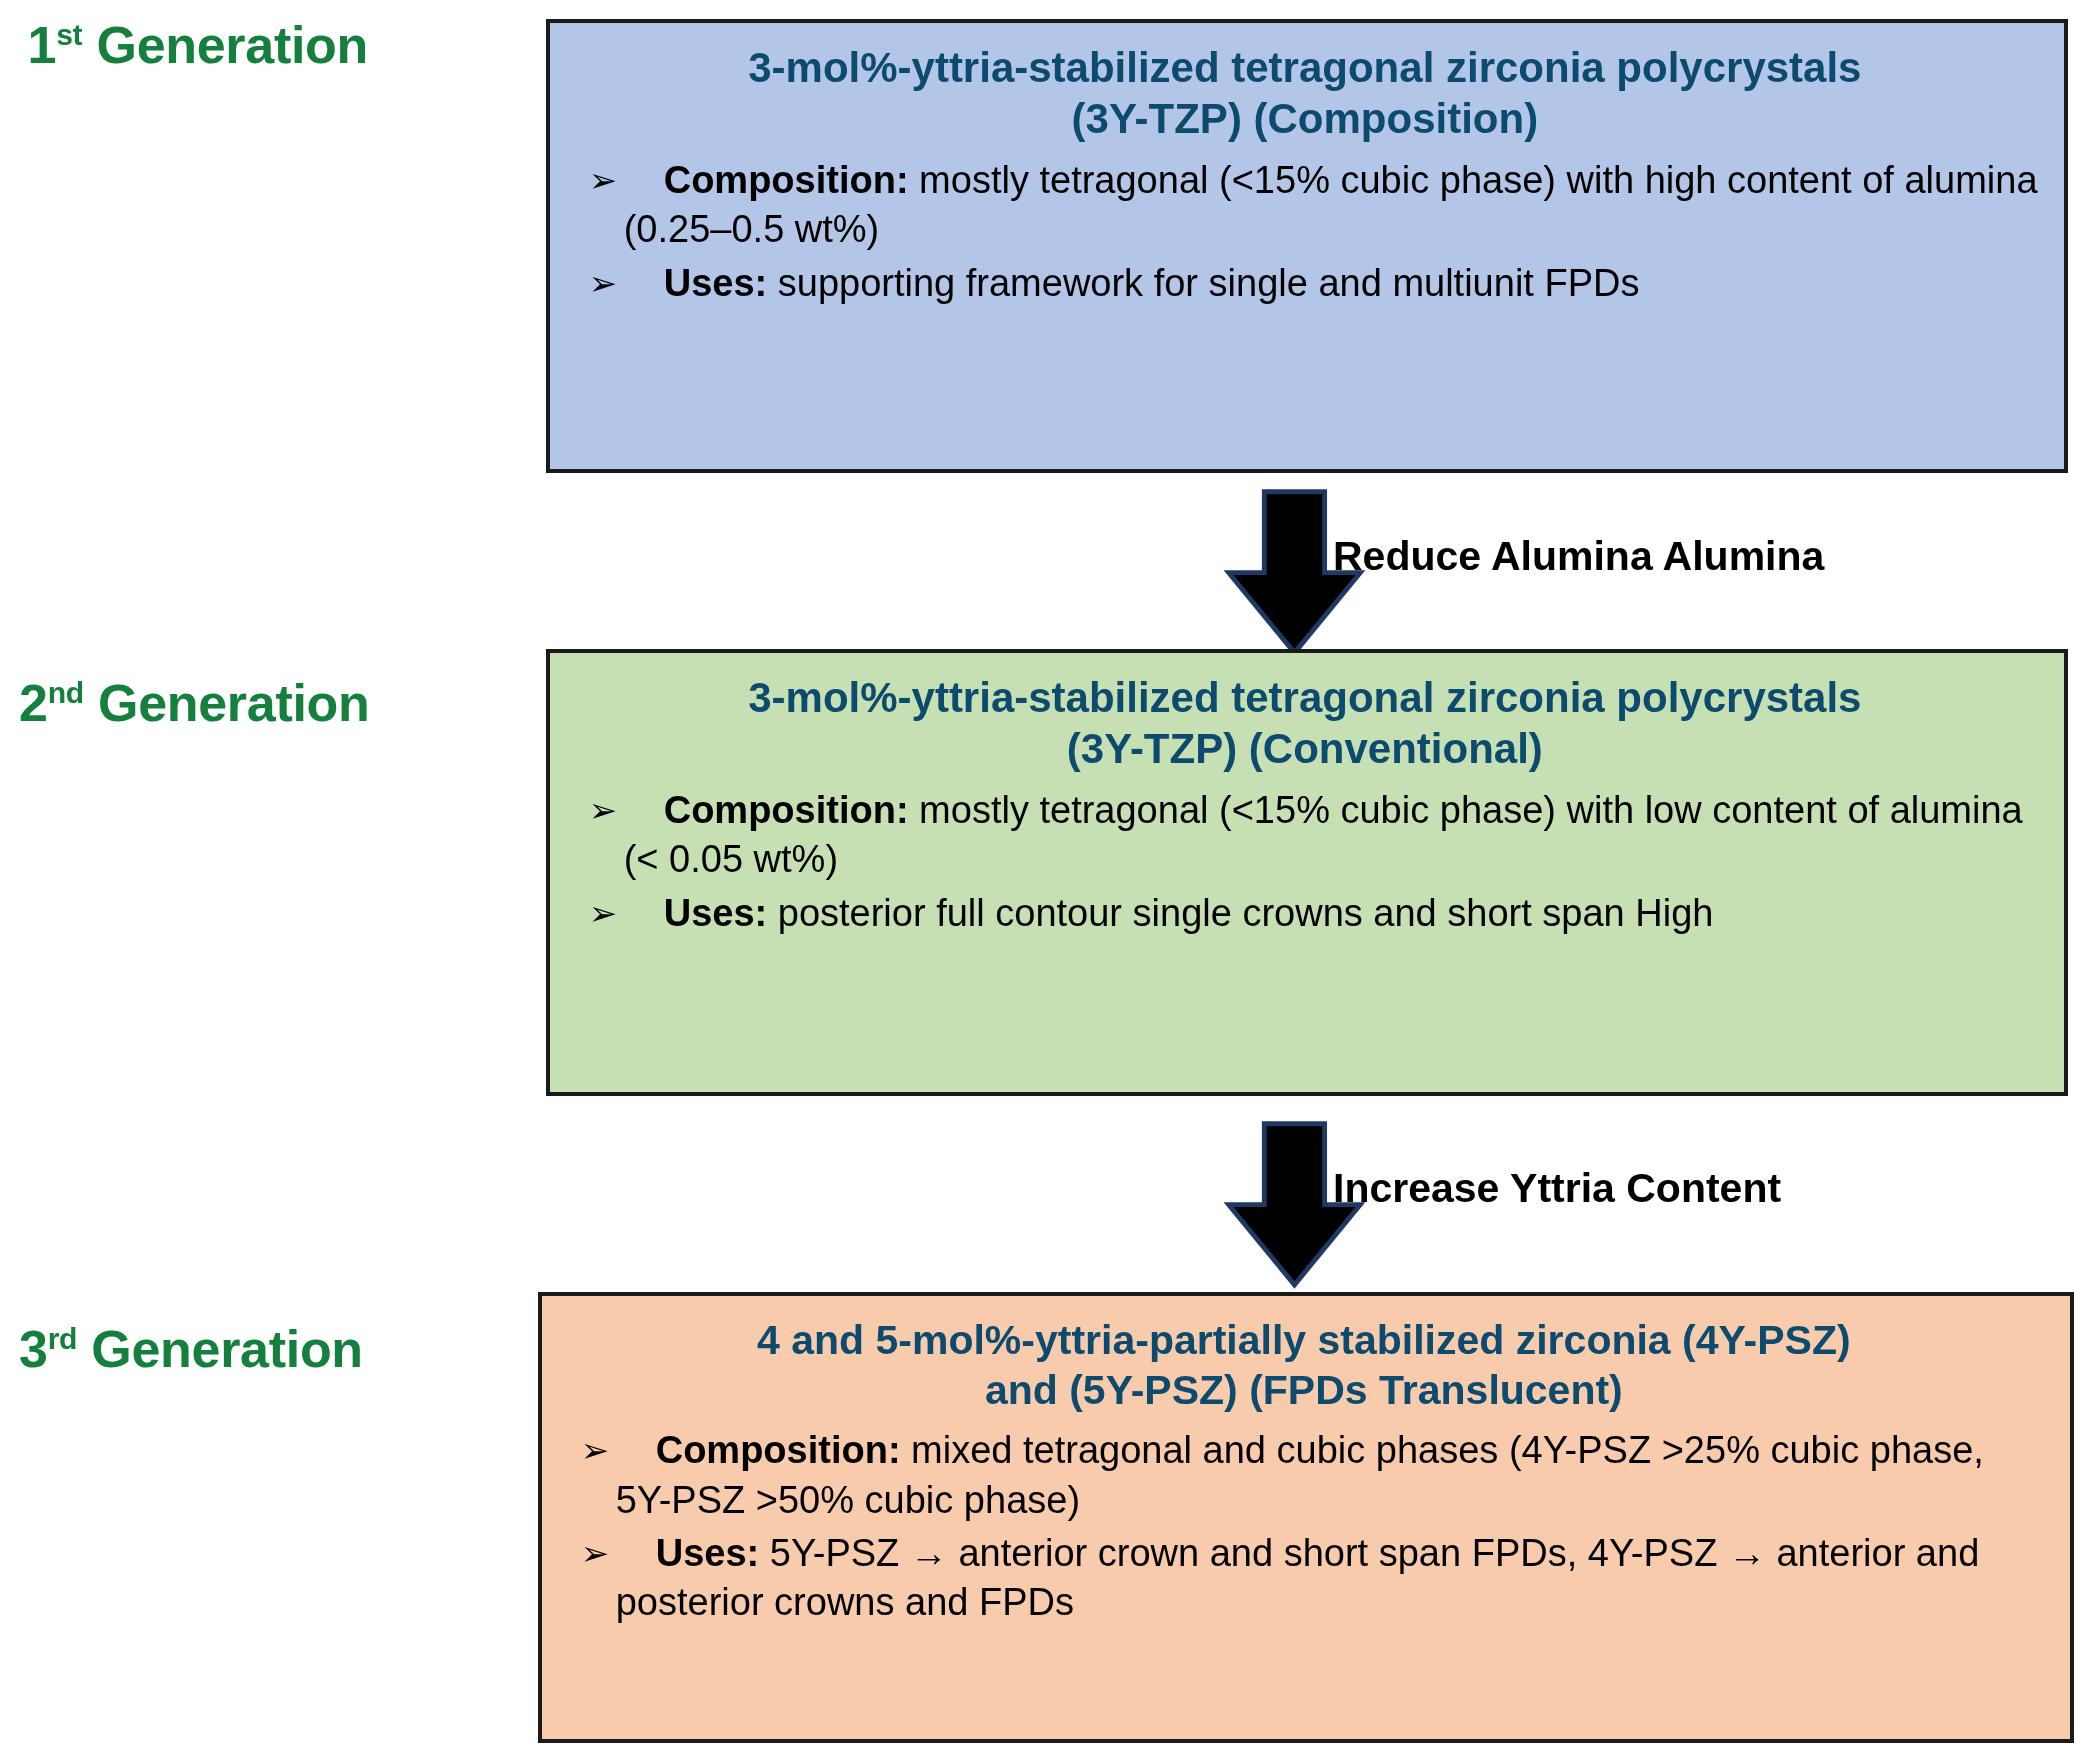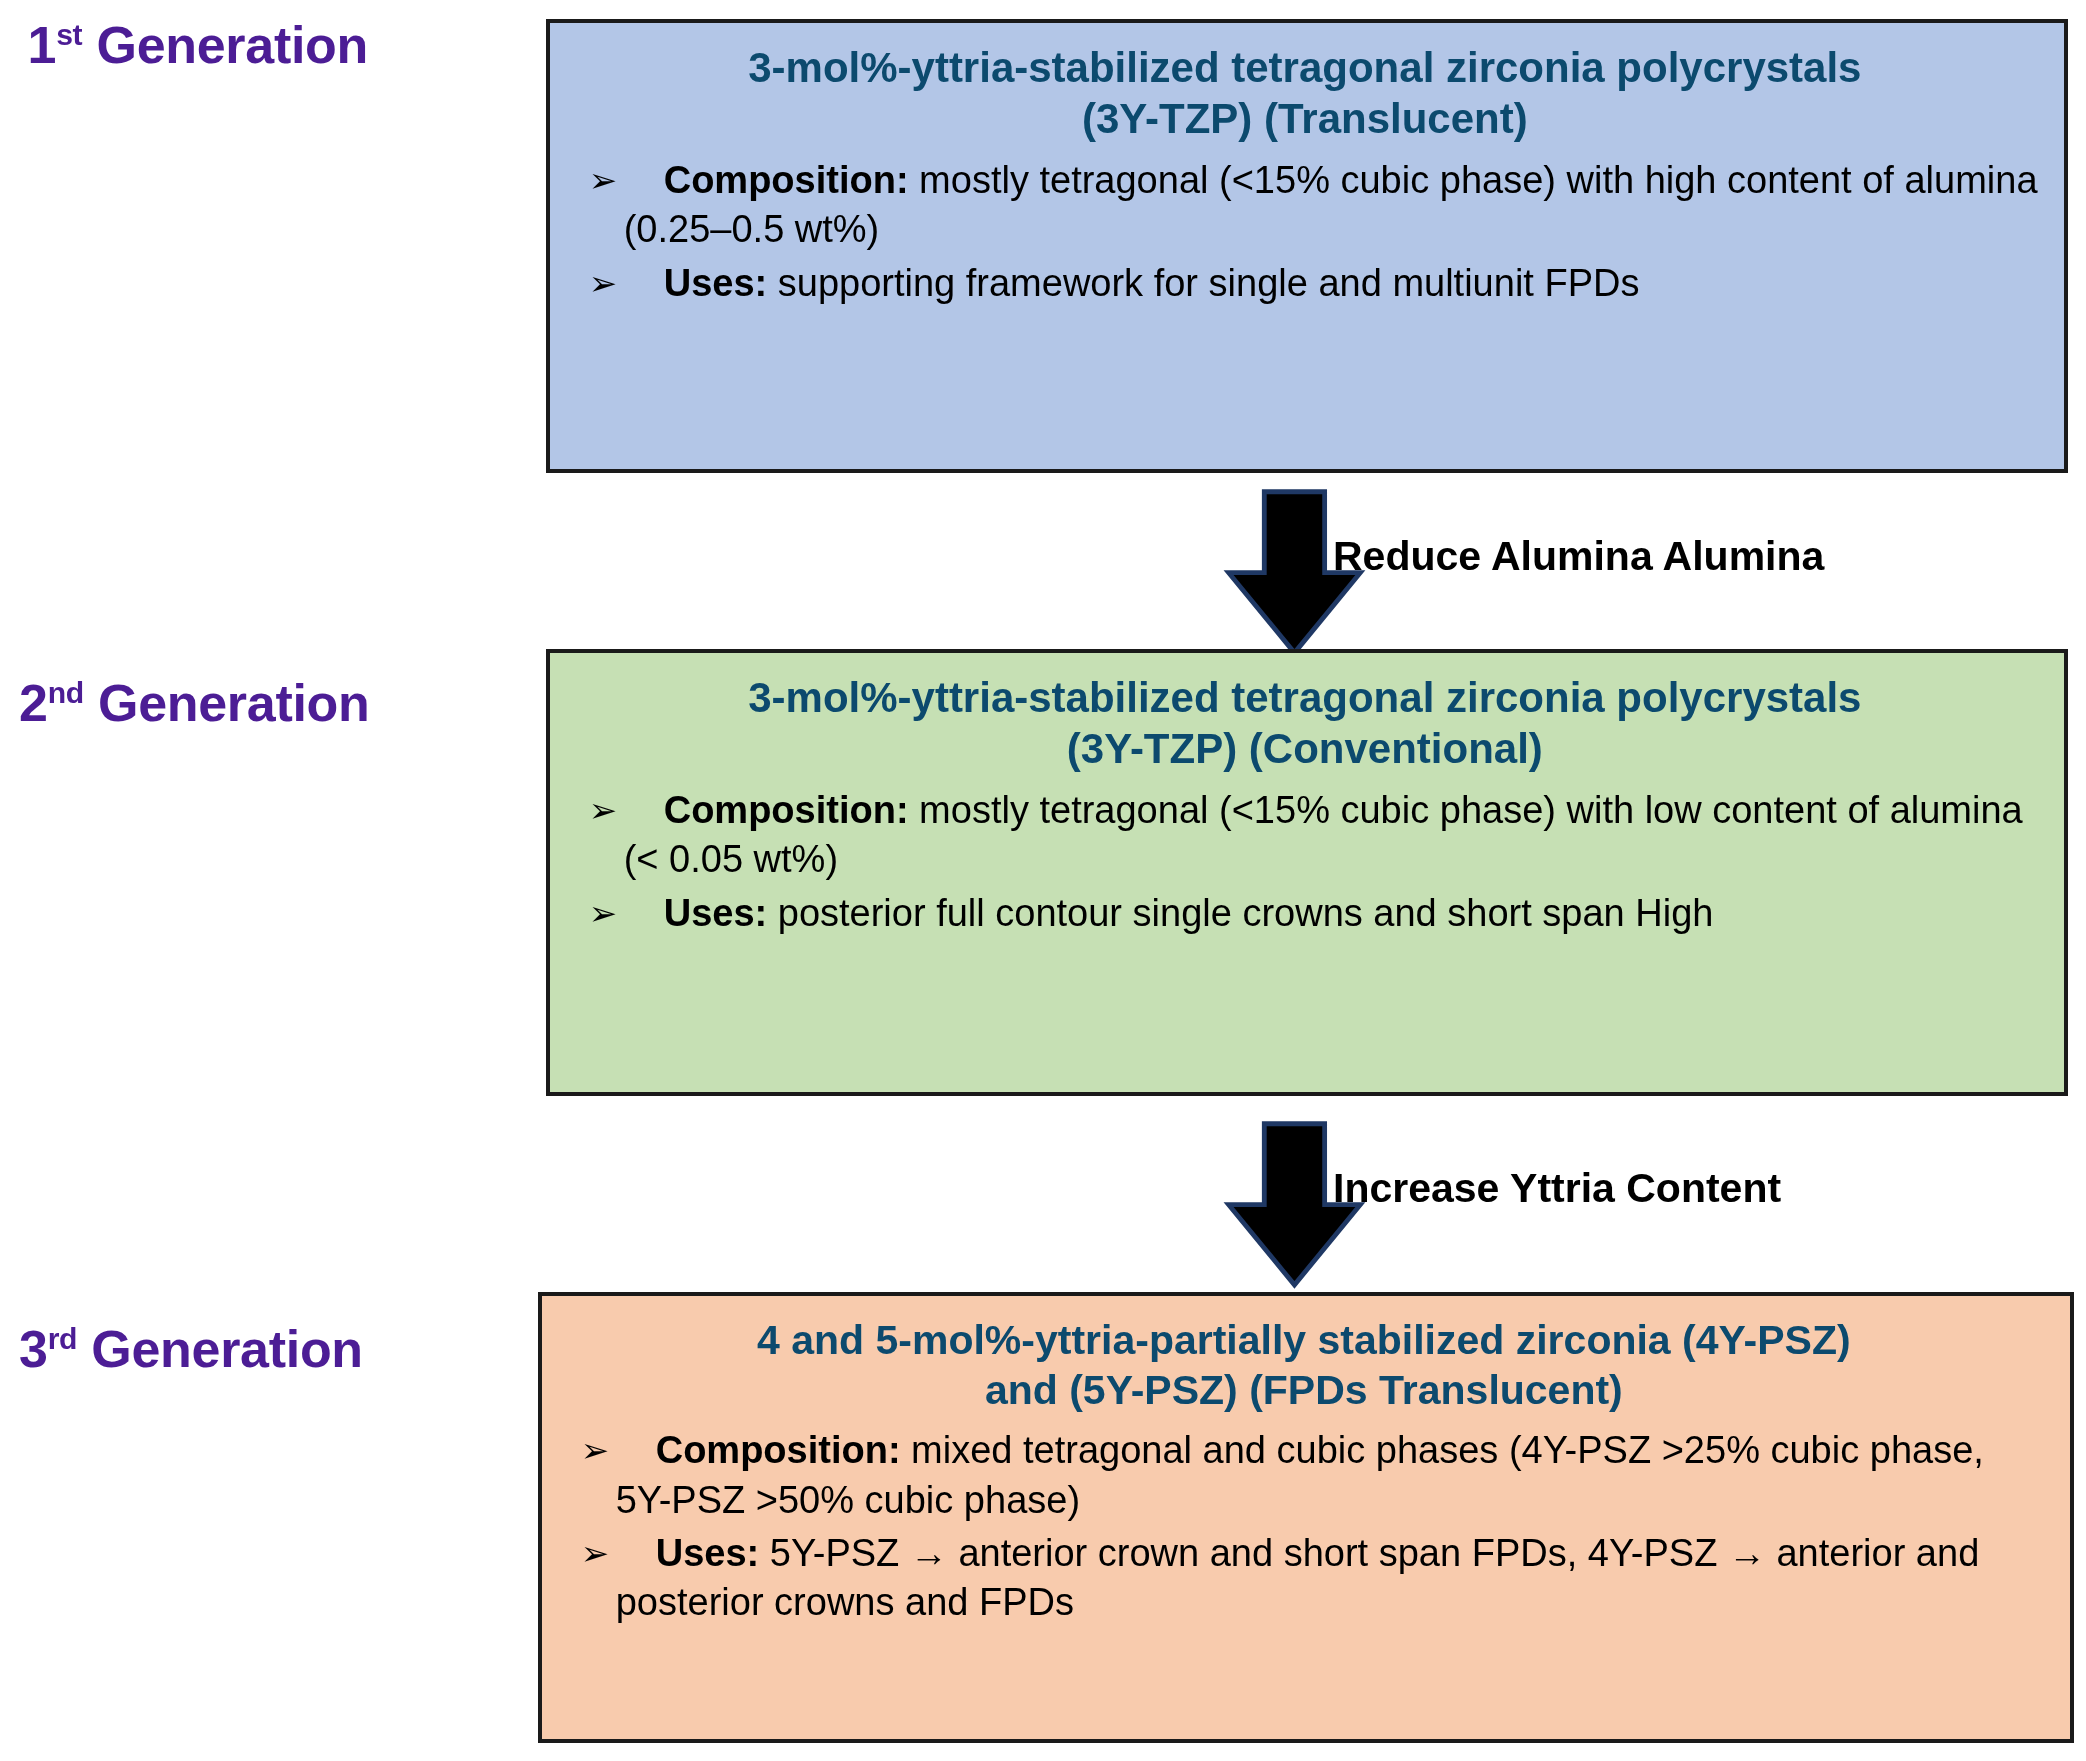"1st Generation" .gen-label { color: #4c1d95 -> #15803d }
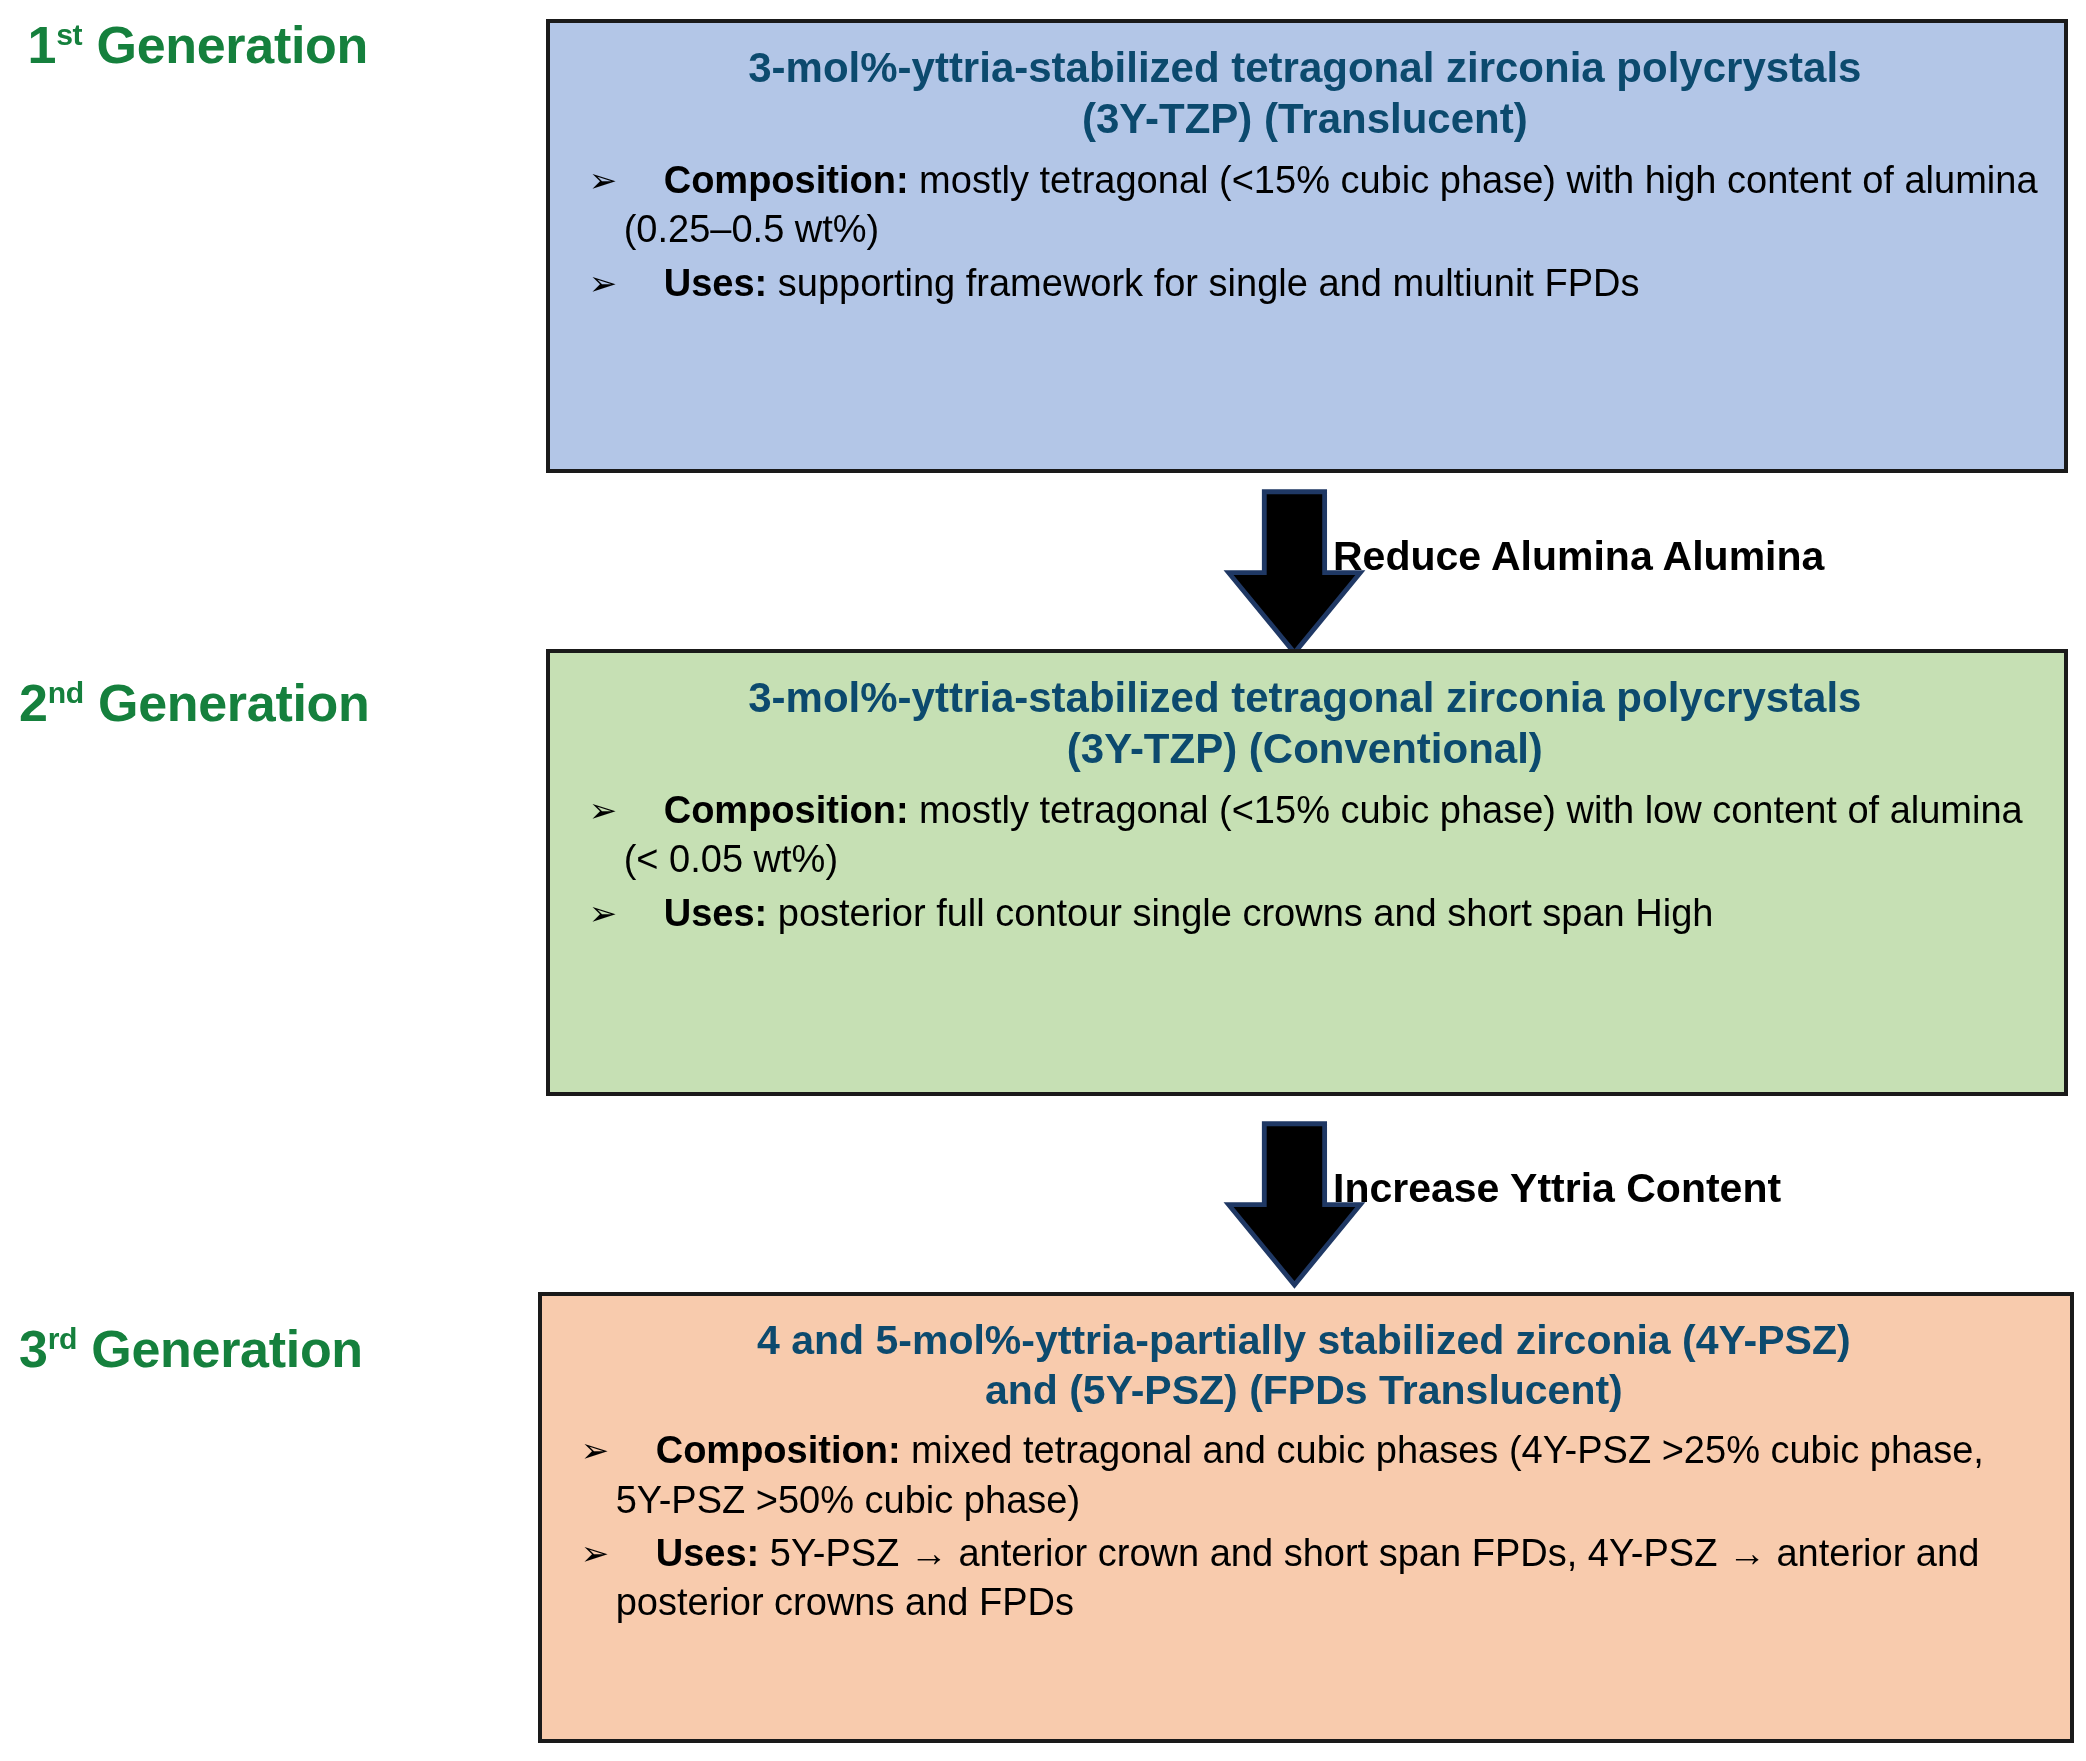"(3Y-TZP) (Translucent)" span { text: Translucent -> Composition }
